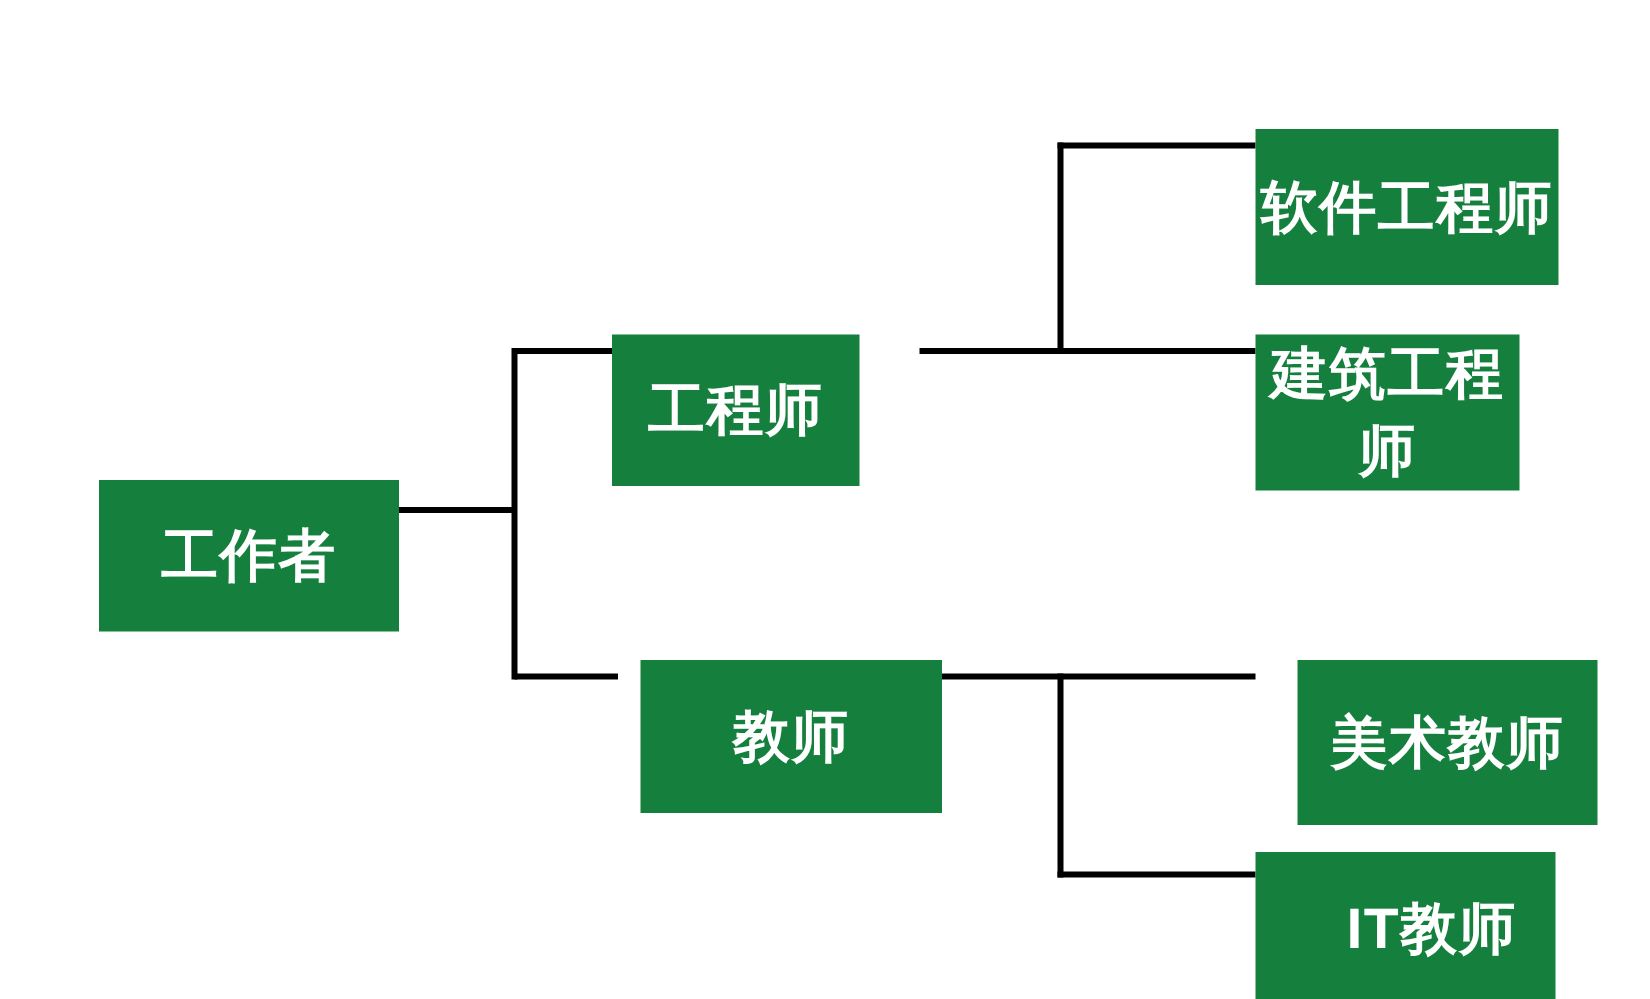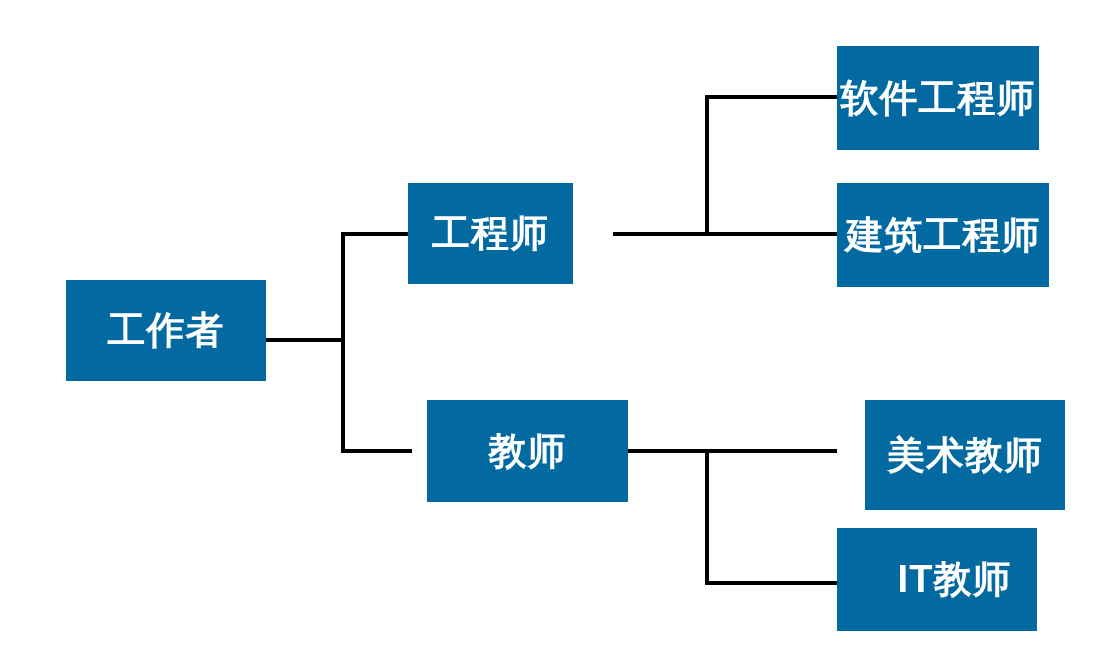"软件工程师" .node { background: #0369a1 -> #15803d; margin-top: none -> 40px }
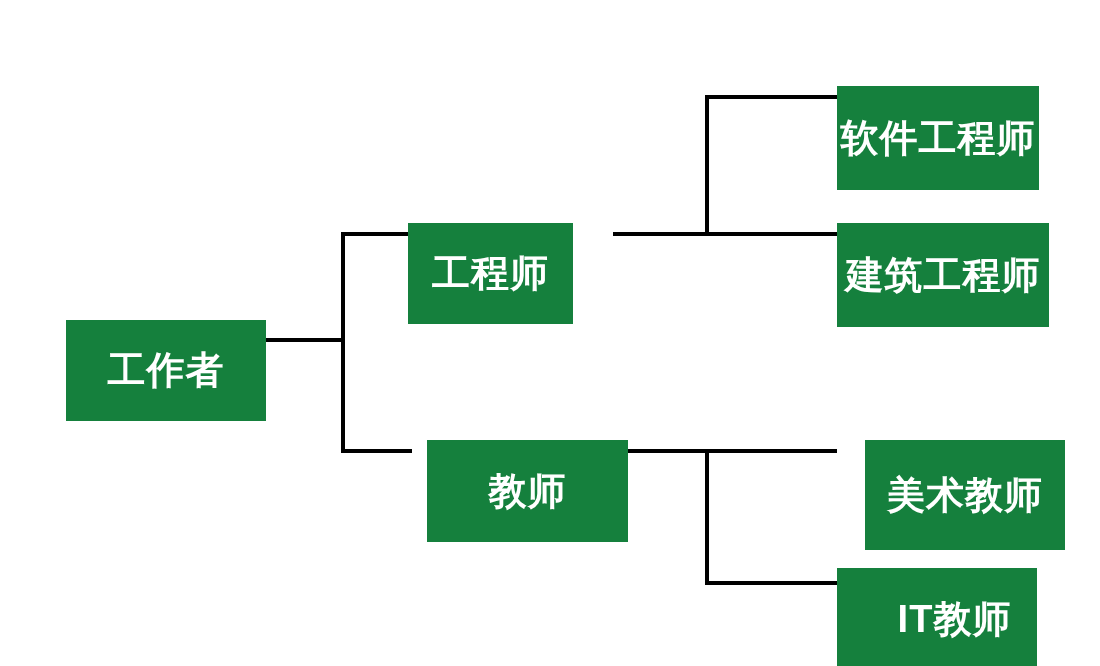"建筑工程师" .n-construction-engineer { width: 212px -> 176px }
